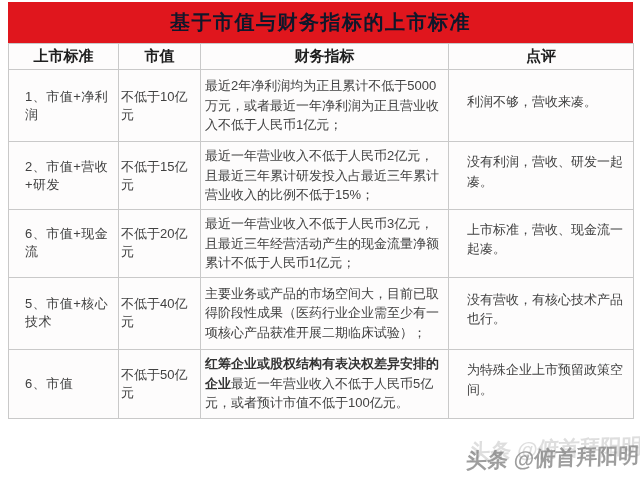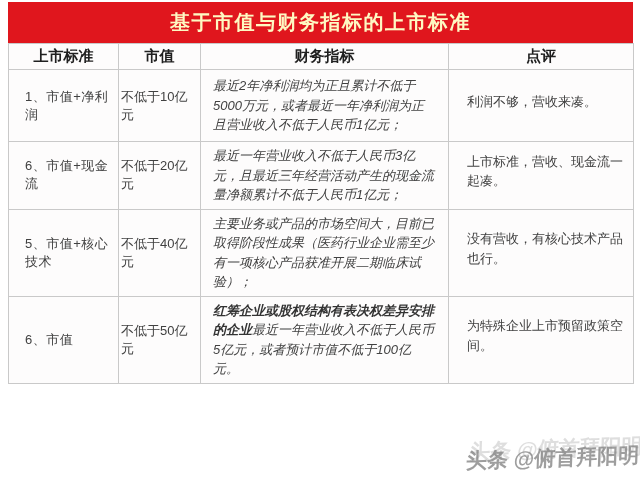"基于市值与财务指标的上市标准" .title-text { color: #fef9c3 -> #0f172a }
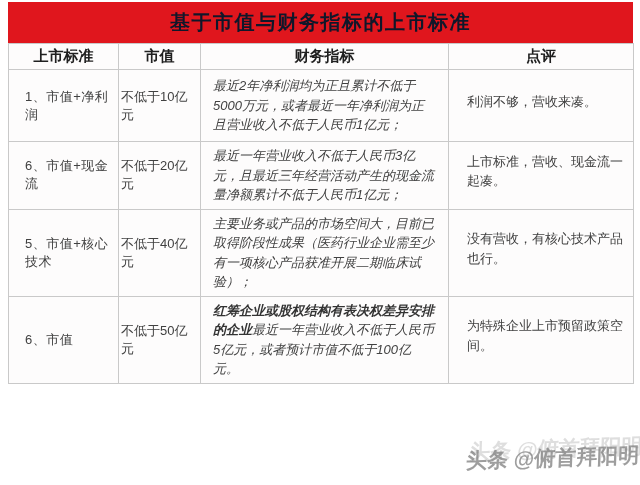"最近2年净利润均为正且累计不低于5000万元，或者最近一年净利润为正且营业收入不" td.c3 { font-style: italic -> none; padding: 4px 12px -> 4px 4px }
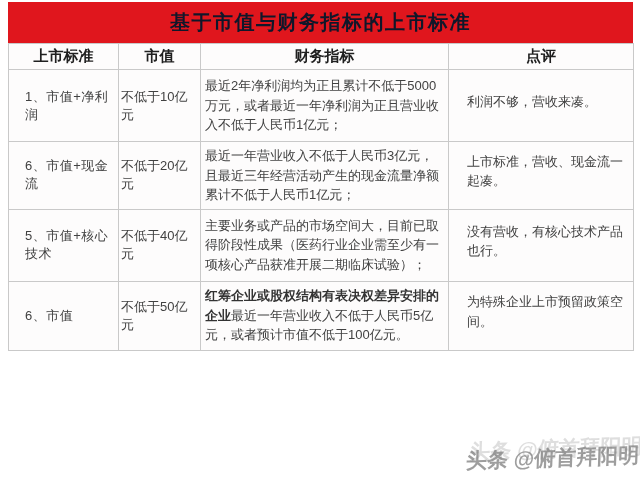"2、市值+营收+研发" tr.r2 { html: none -> <tr> <td>2、市值+营收+研发</td> <td>不低于15亿元</td> <td>最近一年营业收入不低于人民币2亿元，且最近三年累计研发投入占最近三年累计营业收入的比例不低于15%；</td> <td>没有利润，营收、研发一起凑。</td> </tr> }
